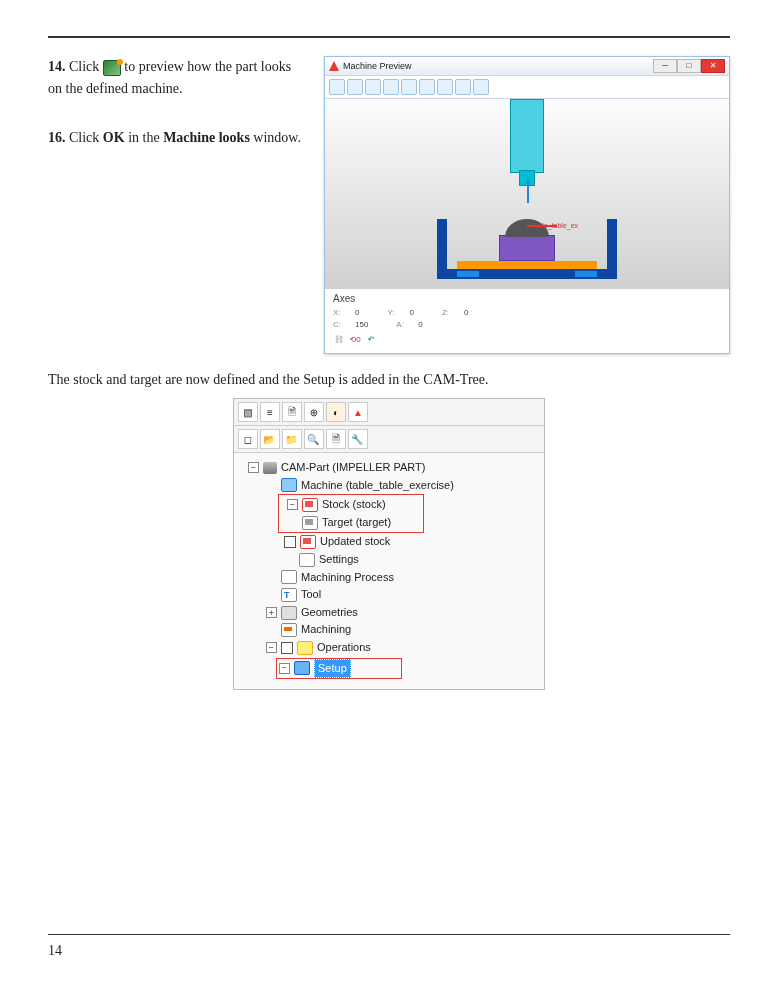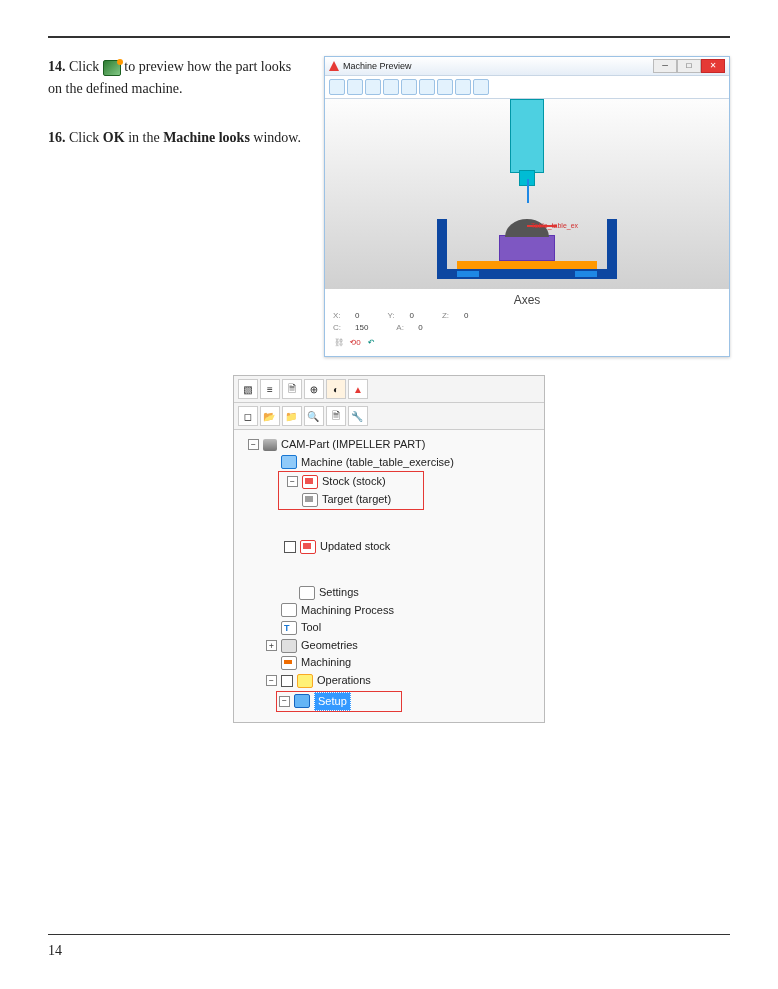"Axes" .axes-title { font-size: 12px -> 10px; text-align: center -> none }
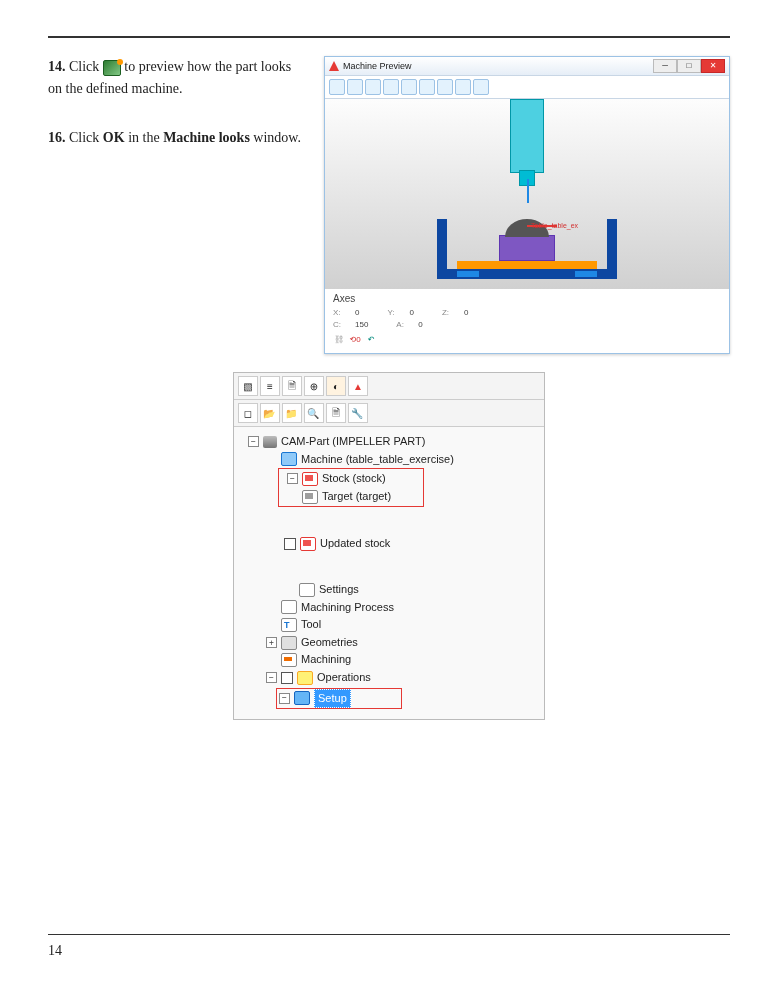"The stock and target are" div.summary-text { html: none -> <div>The stock and target are now defined and the Setup is added in the CAM-Tree.</div> }
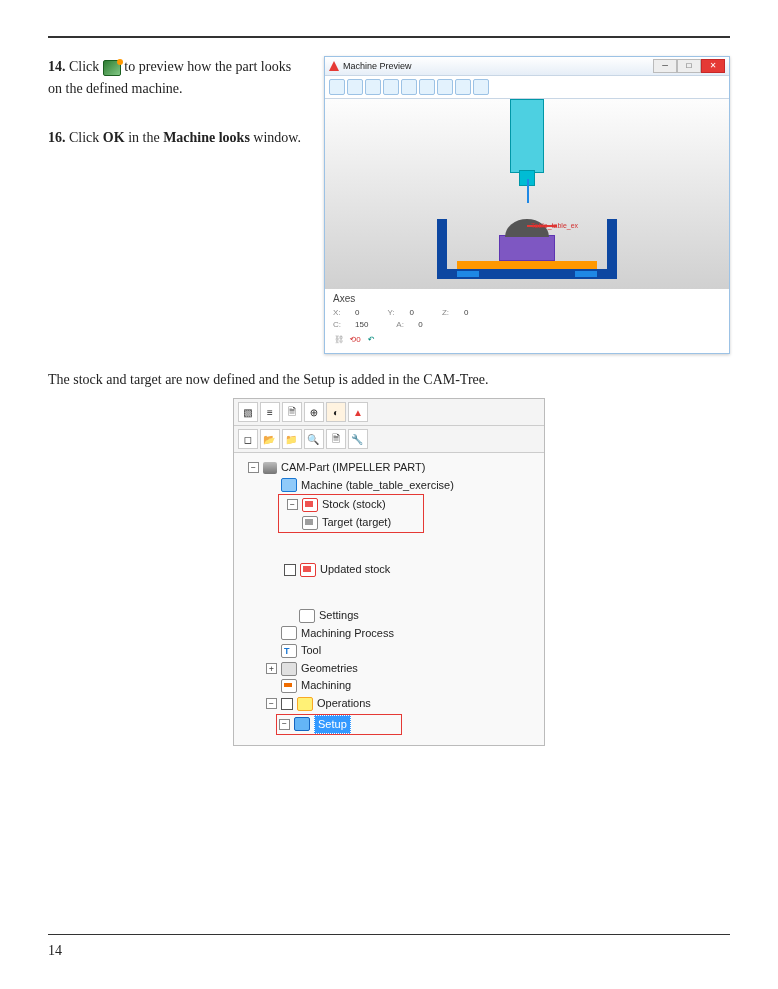"Updated stock" .lvl3 { margin-top: 28px -> none }
